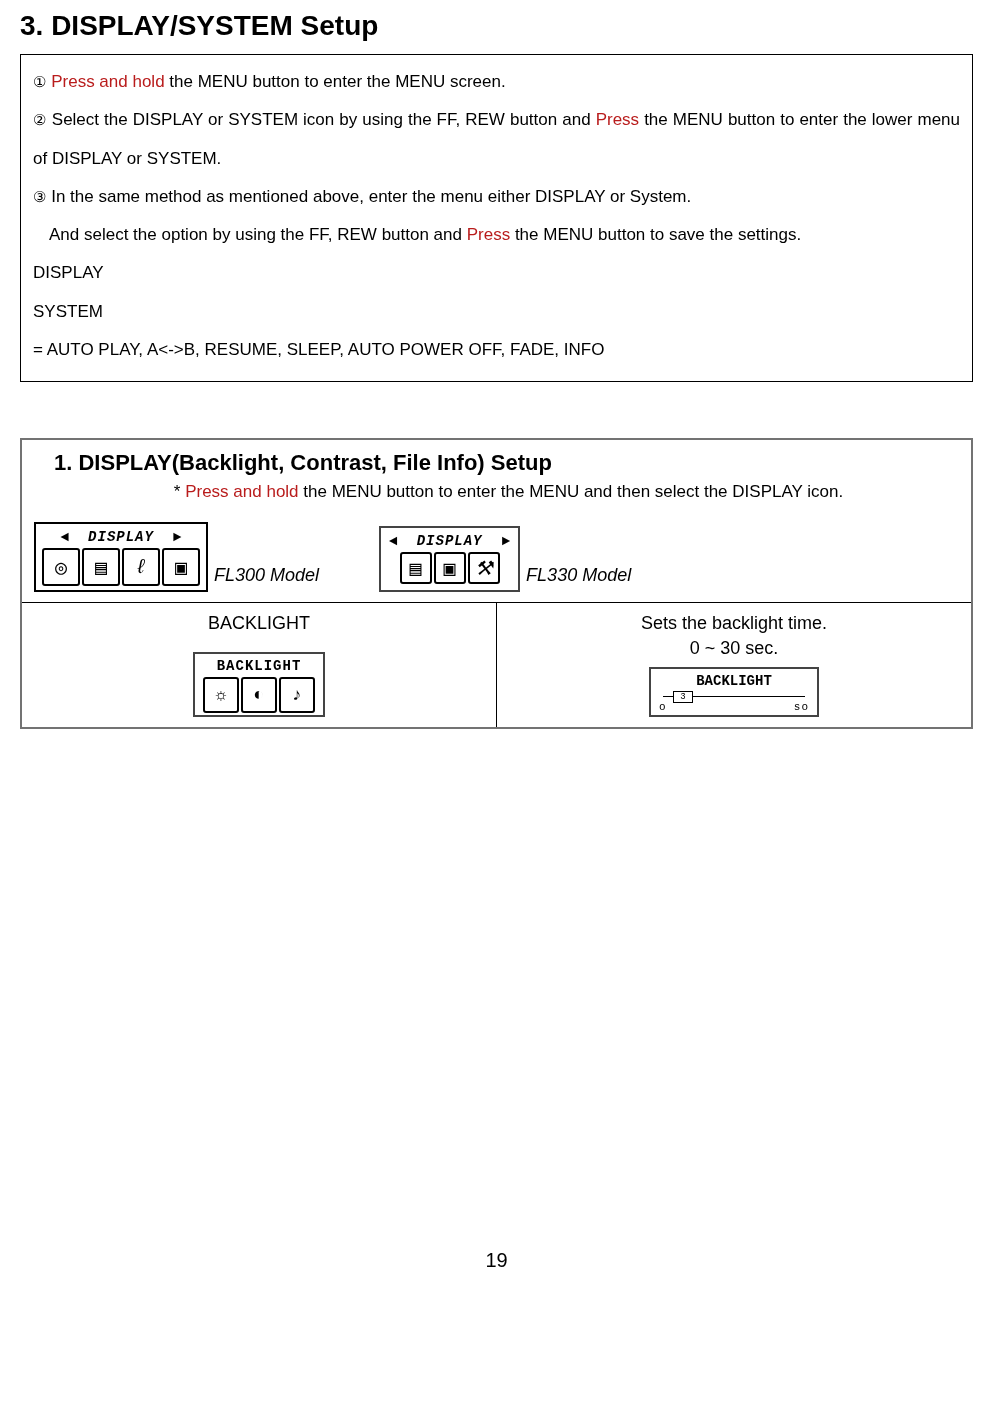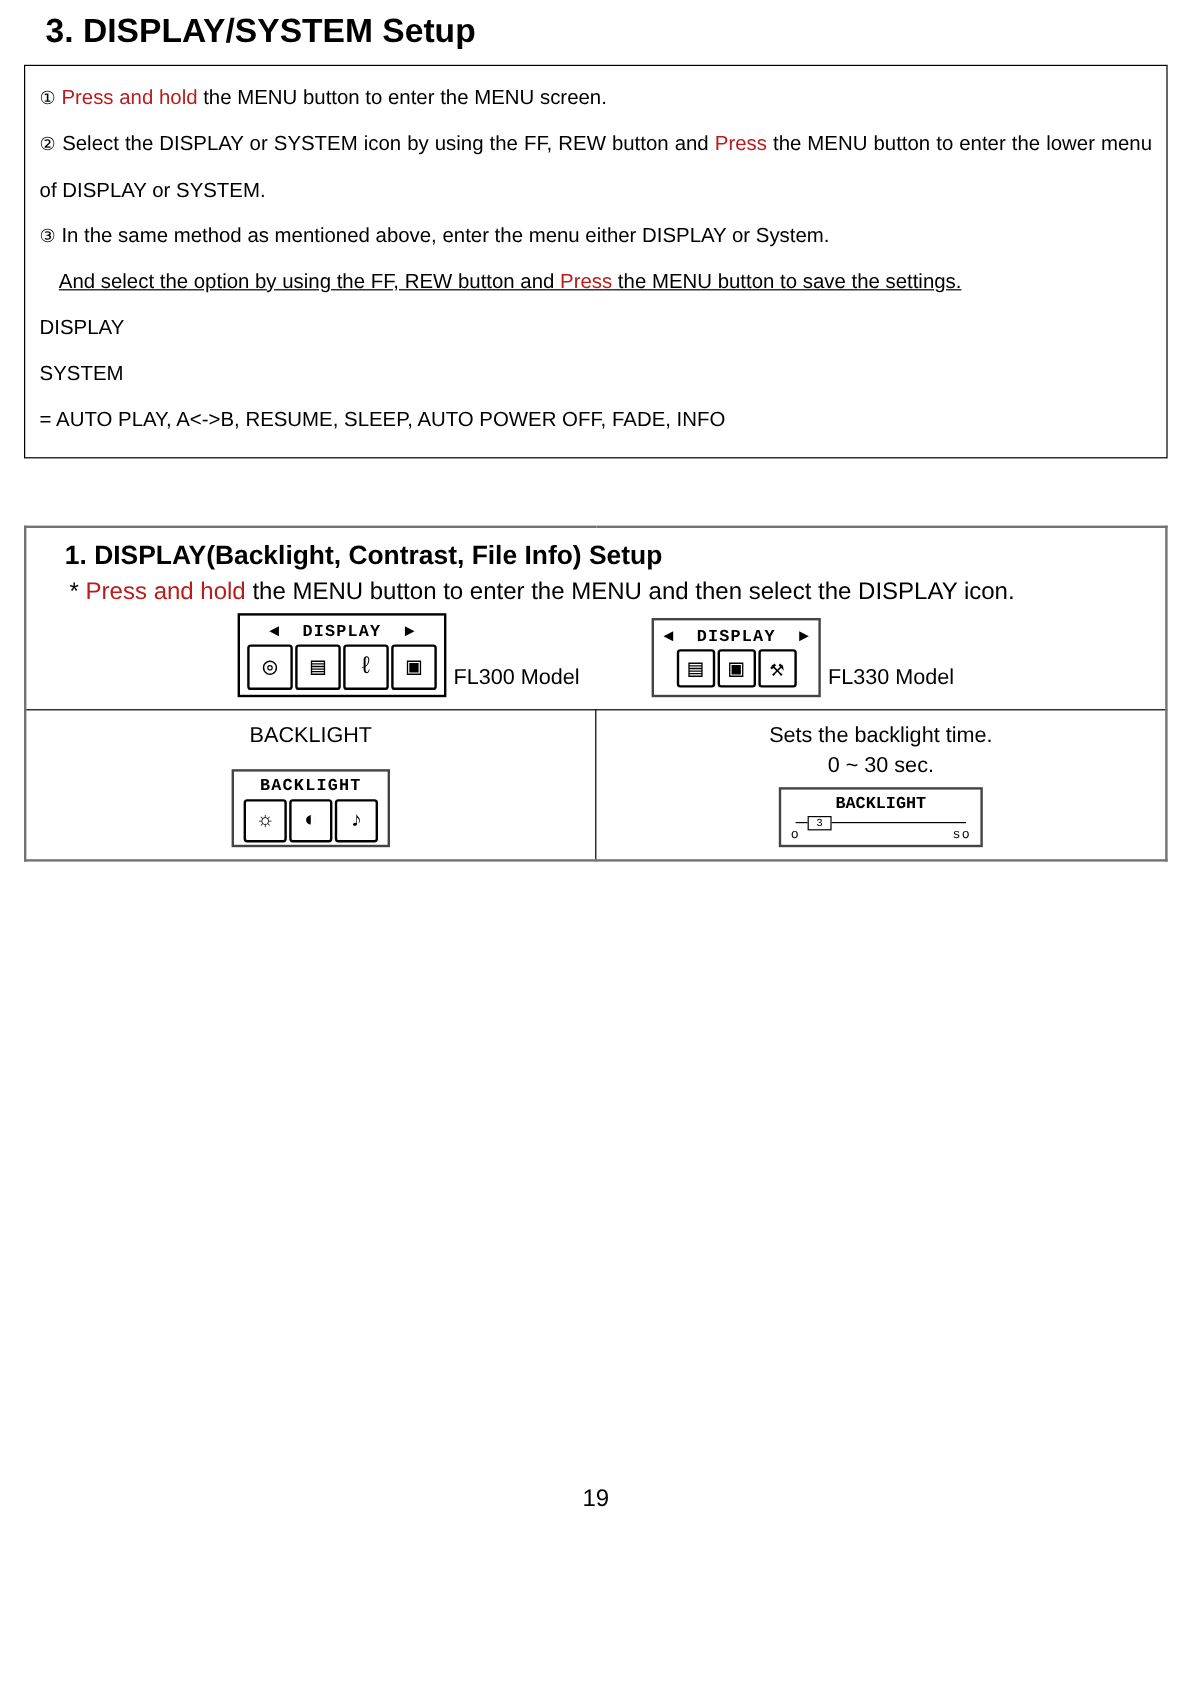"3. DISPLAY/SYSTEM Setup" h1 { margin: 0 0 12px 18px -> 0 0 12px 0 }
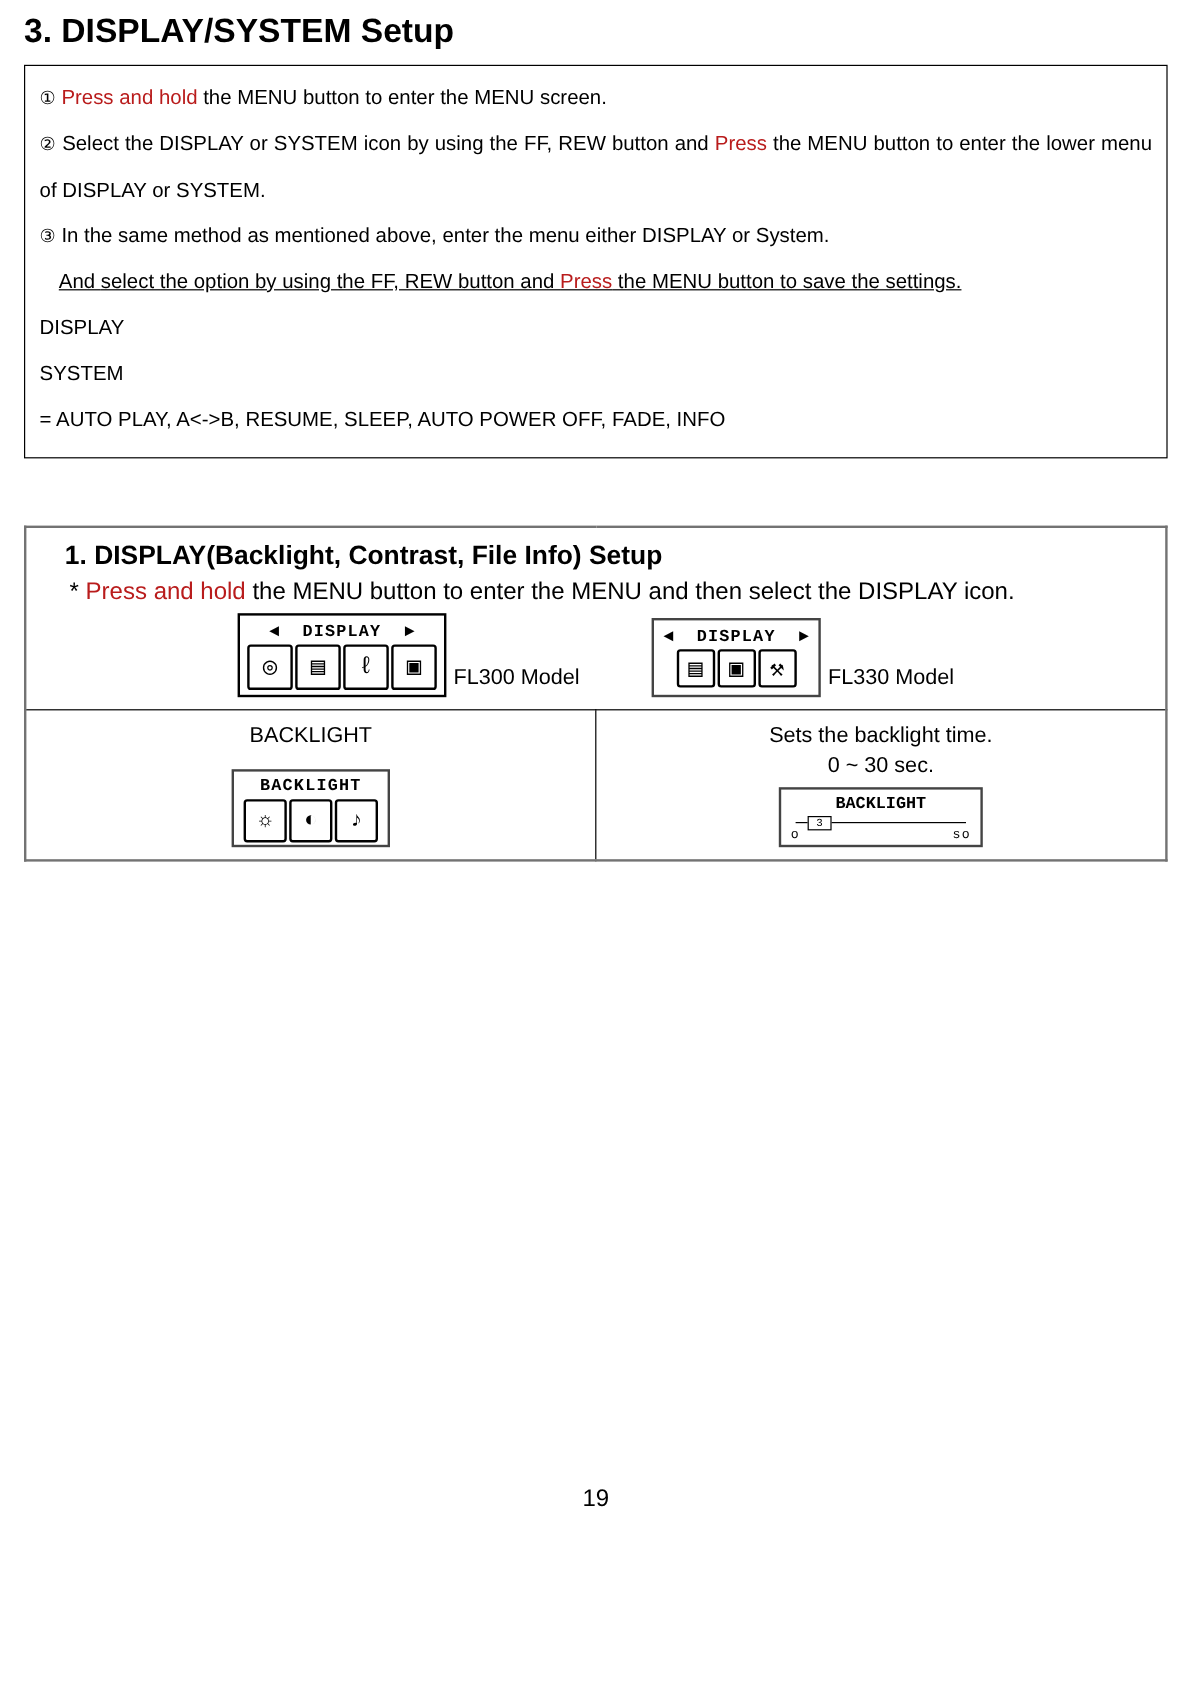"And select the option by" div { text-decoration: underline -> none }
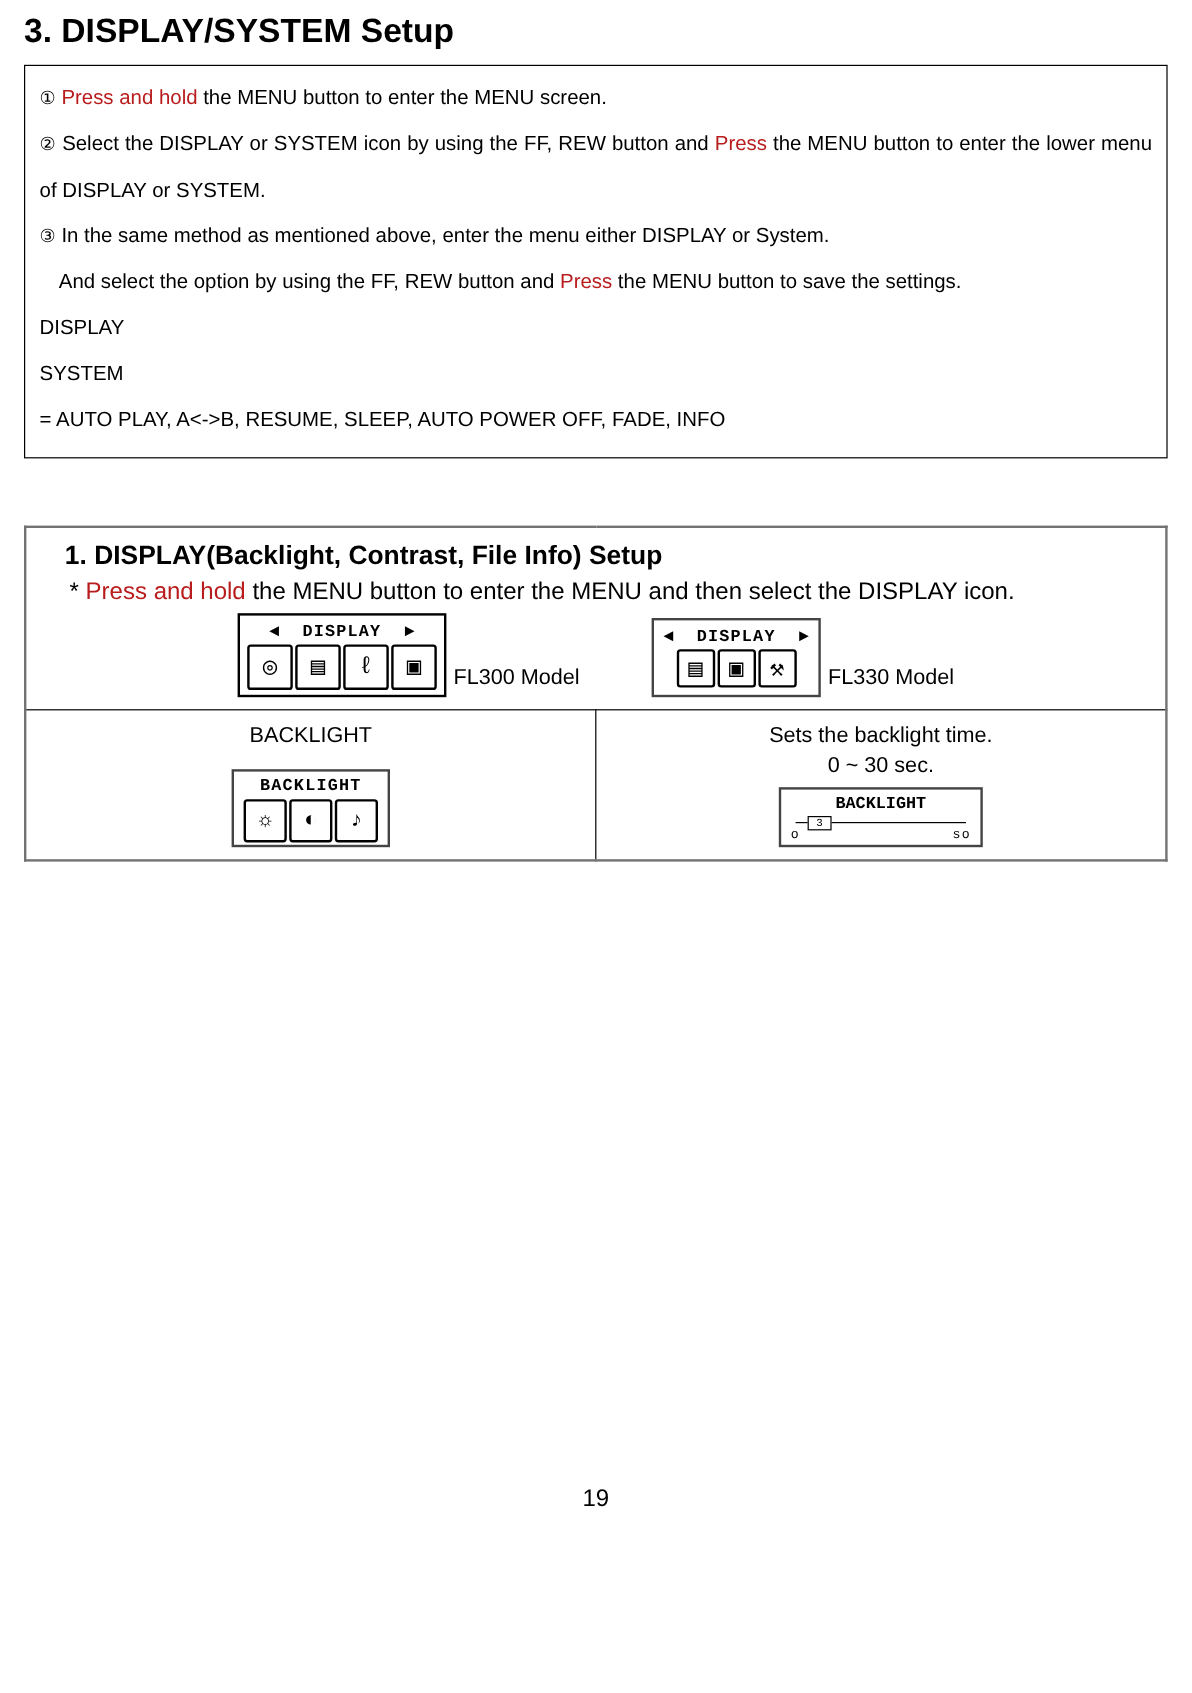"* Press and hold the" .header-sub { font-size: 20px -> 17px; margin: 0 0 6px 24px -> 0 0 20px 24px; text-align: none -> center }
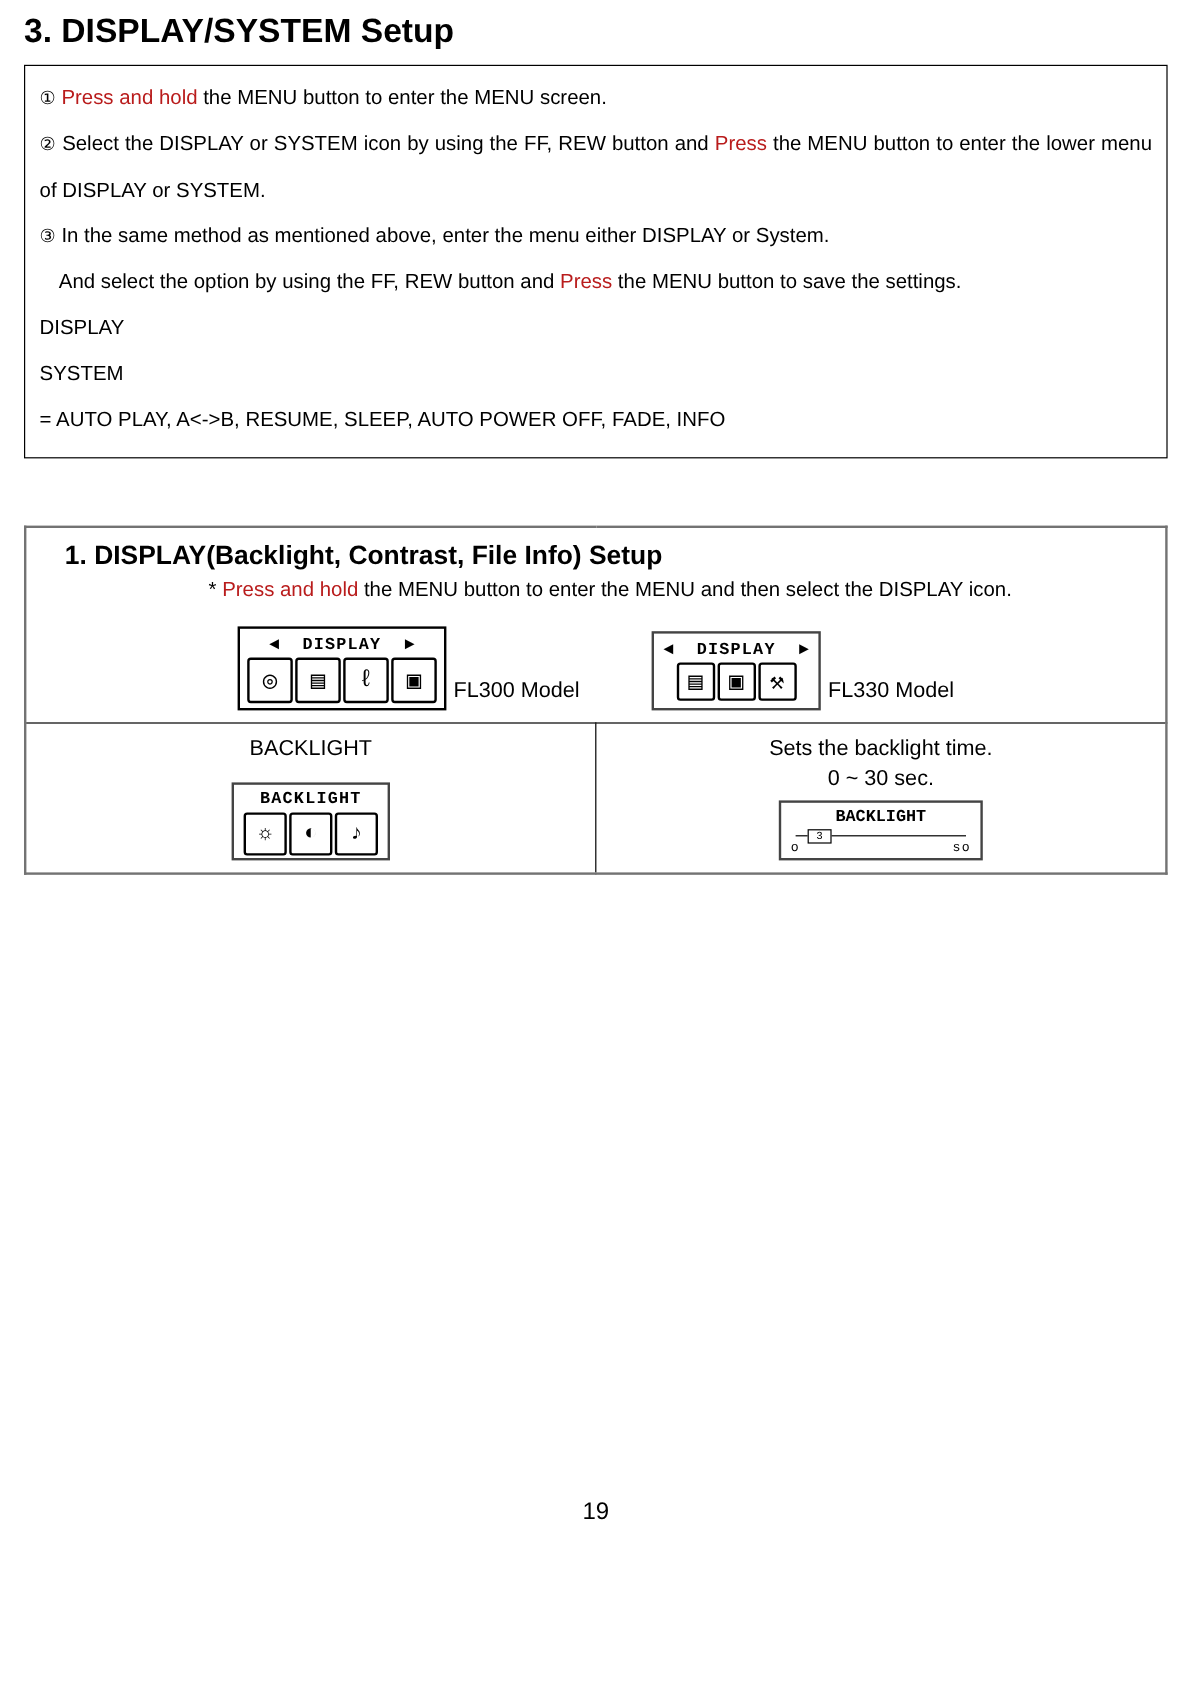"◄ DISPLAY ►" .model-row { font-style: none -> italic; justify-content: center -> none }
